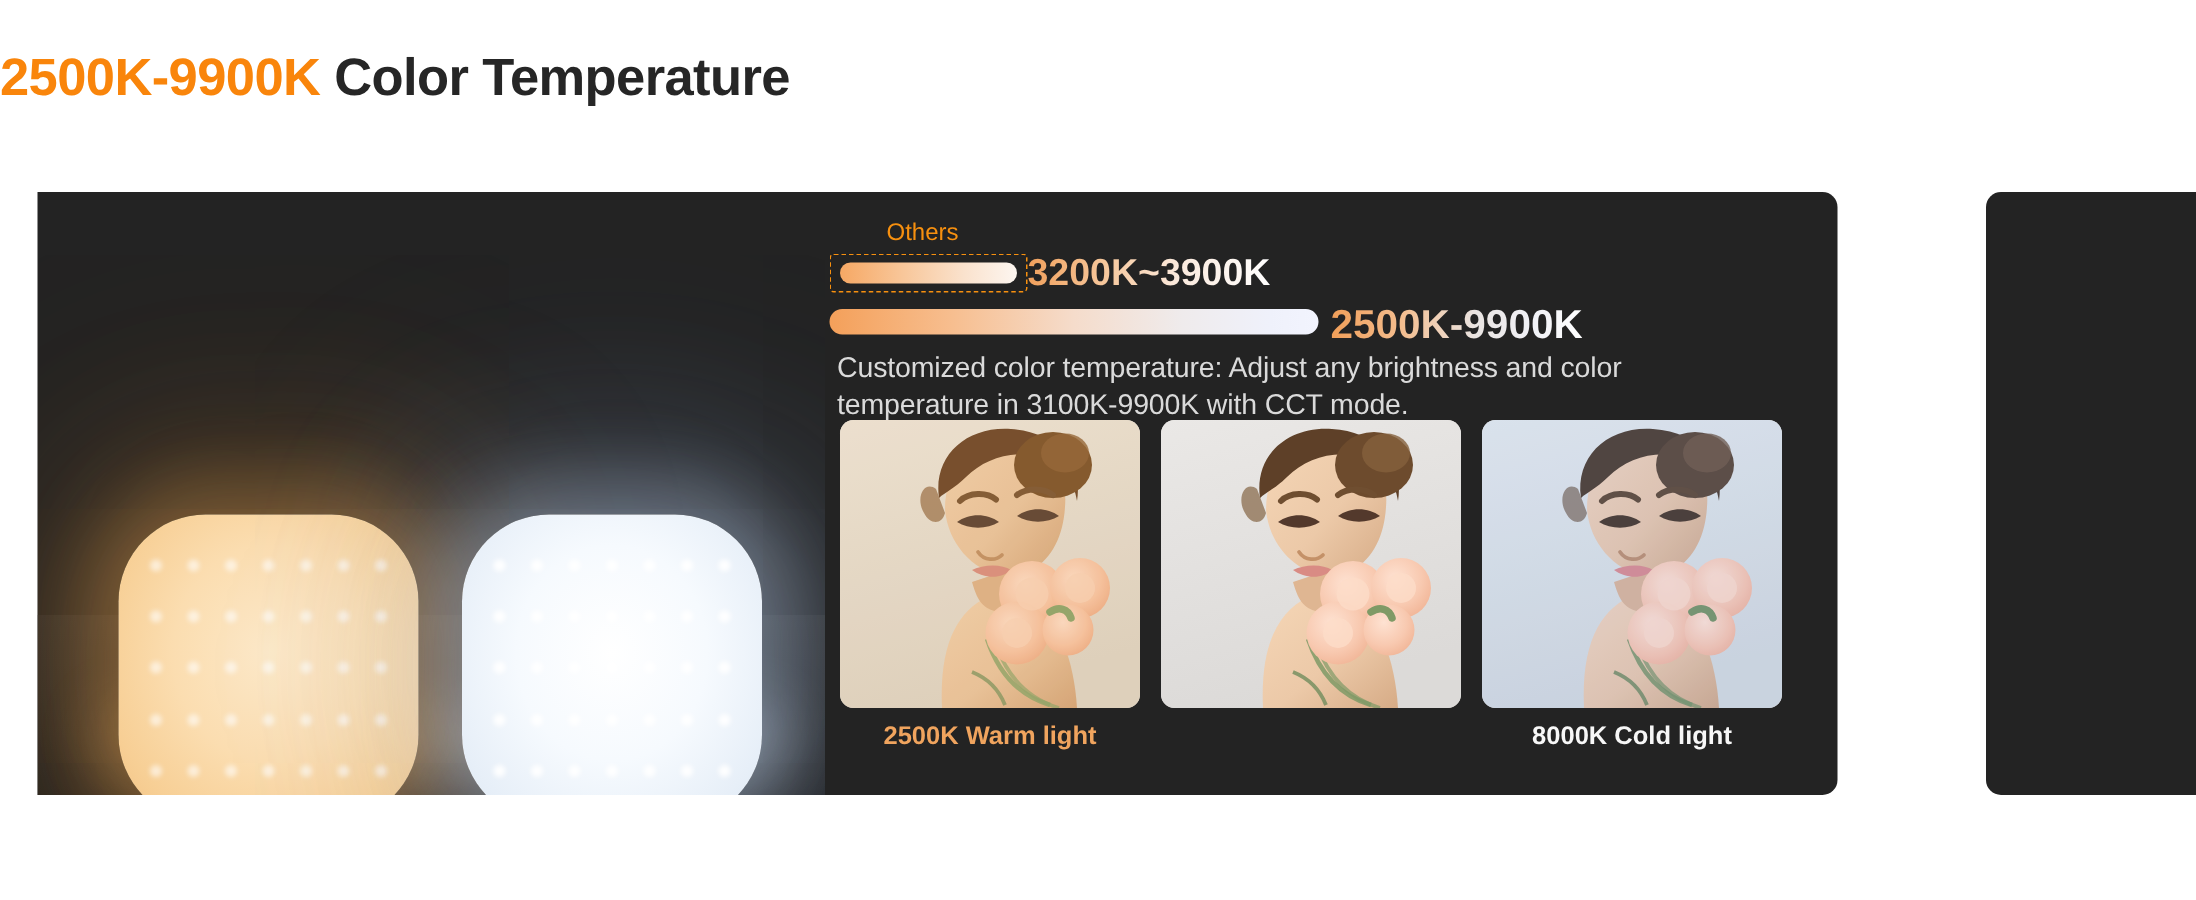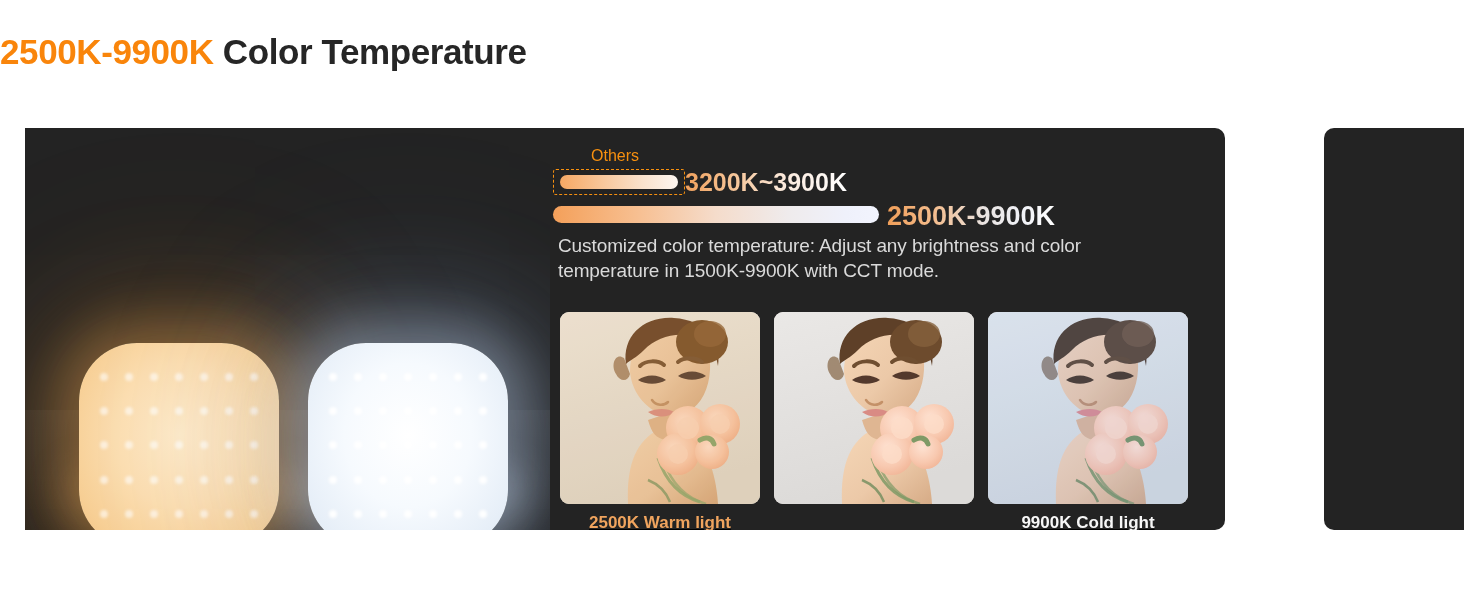"Customized color temperature: Adjust any" div.desc { text: 1500K-9900K -> 3100K-9900K }
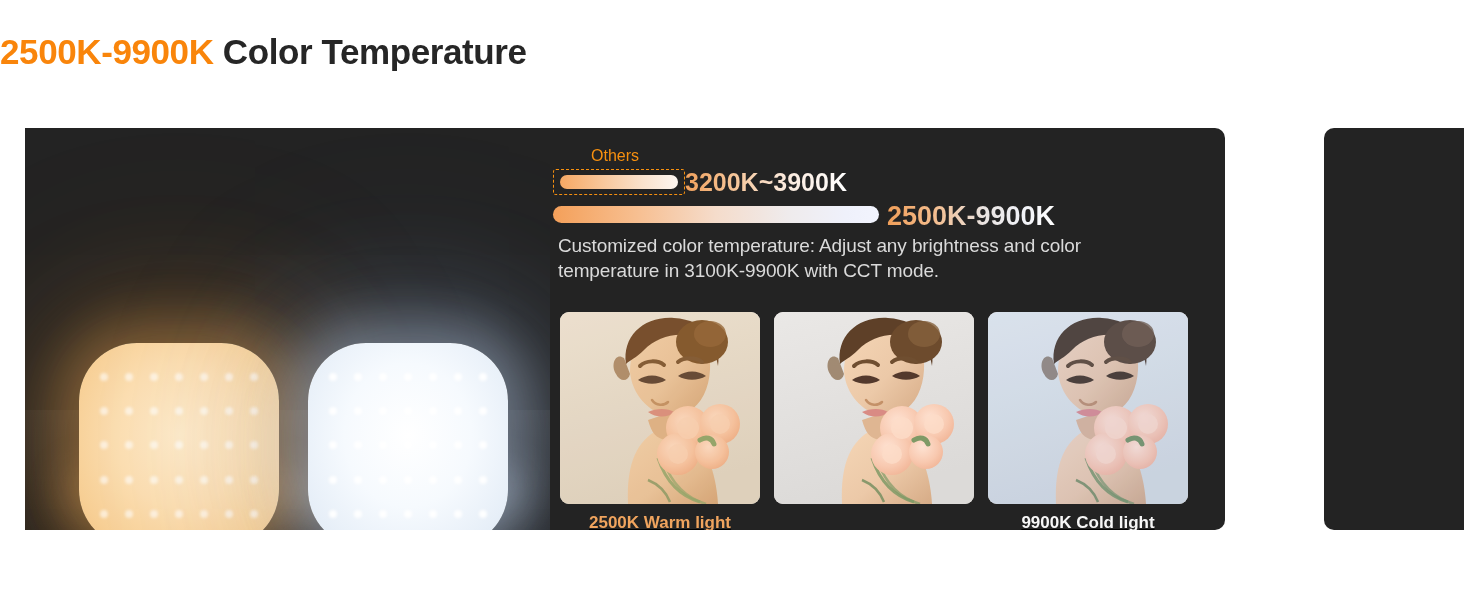"2500K Warm light" .photo-row { text-decoration: underline -> none; top: 184px -> 152px }
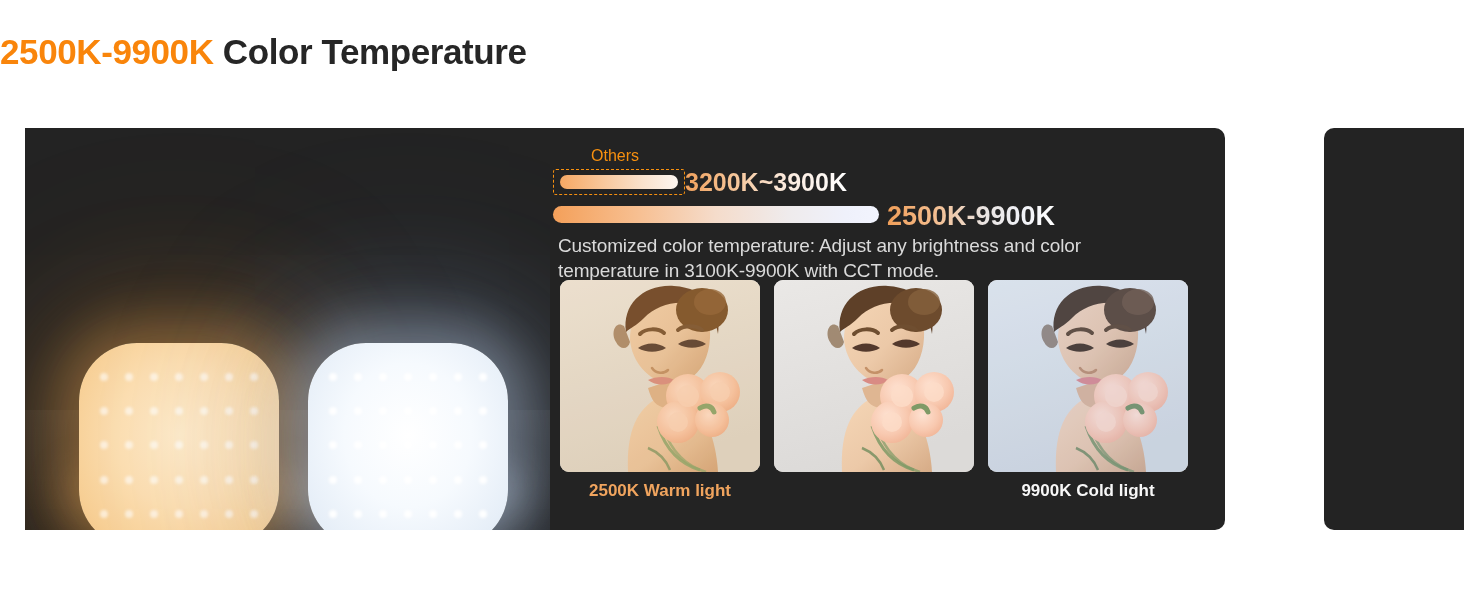"9900K Cold light" div.photo-caption { text: 9900K -> 8000K }
